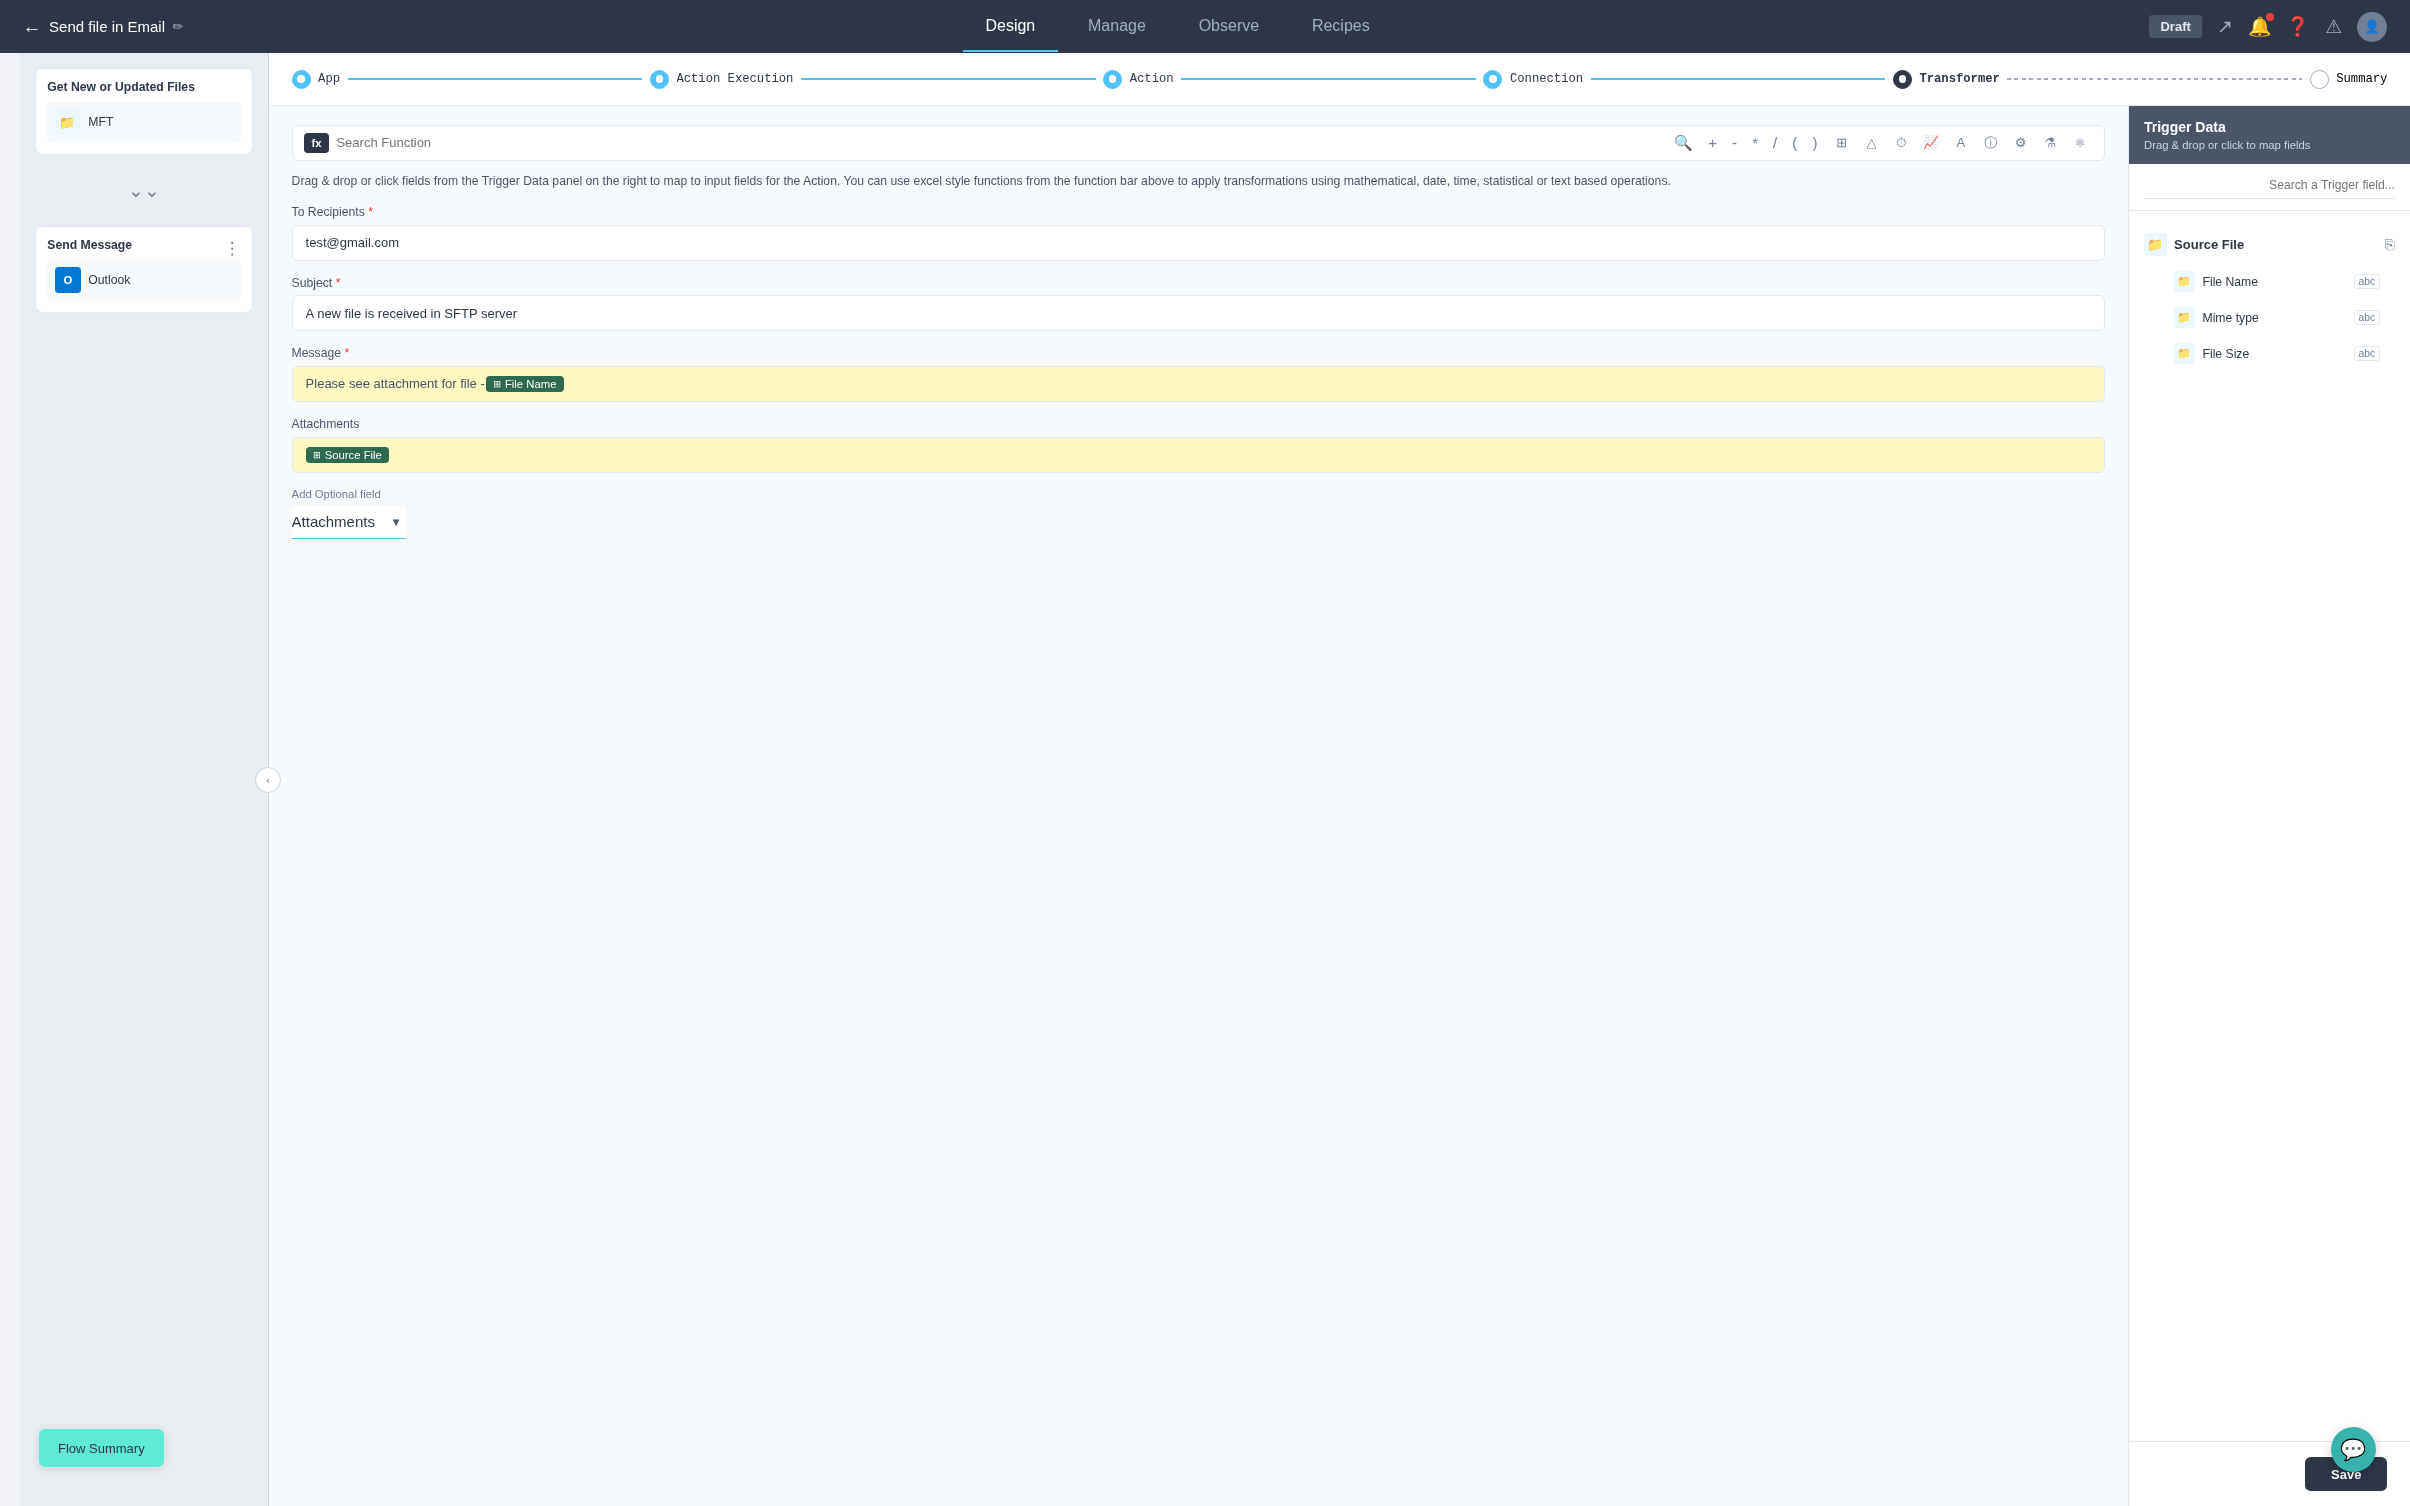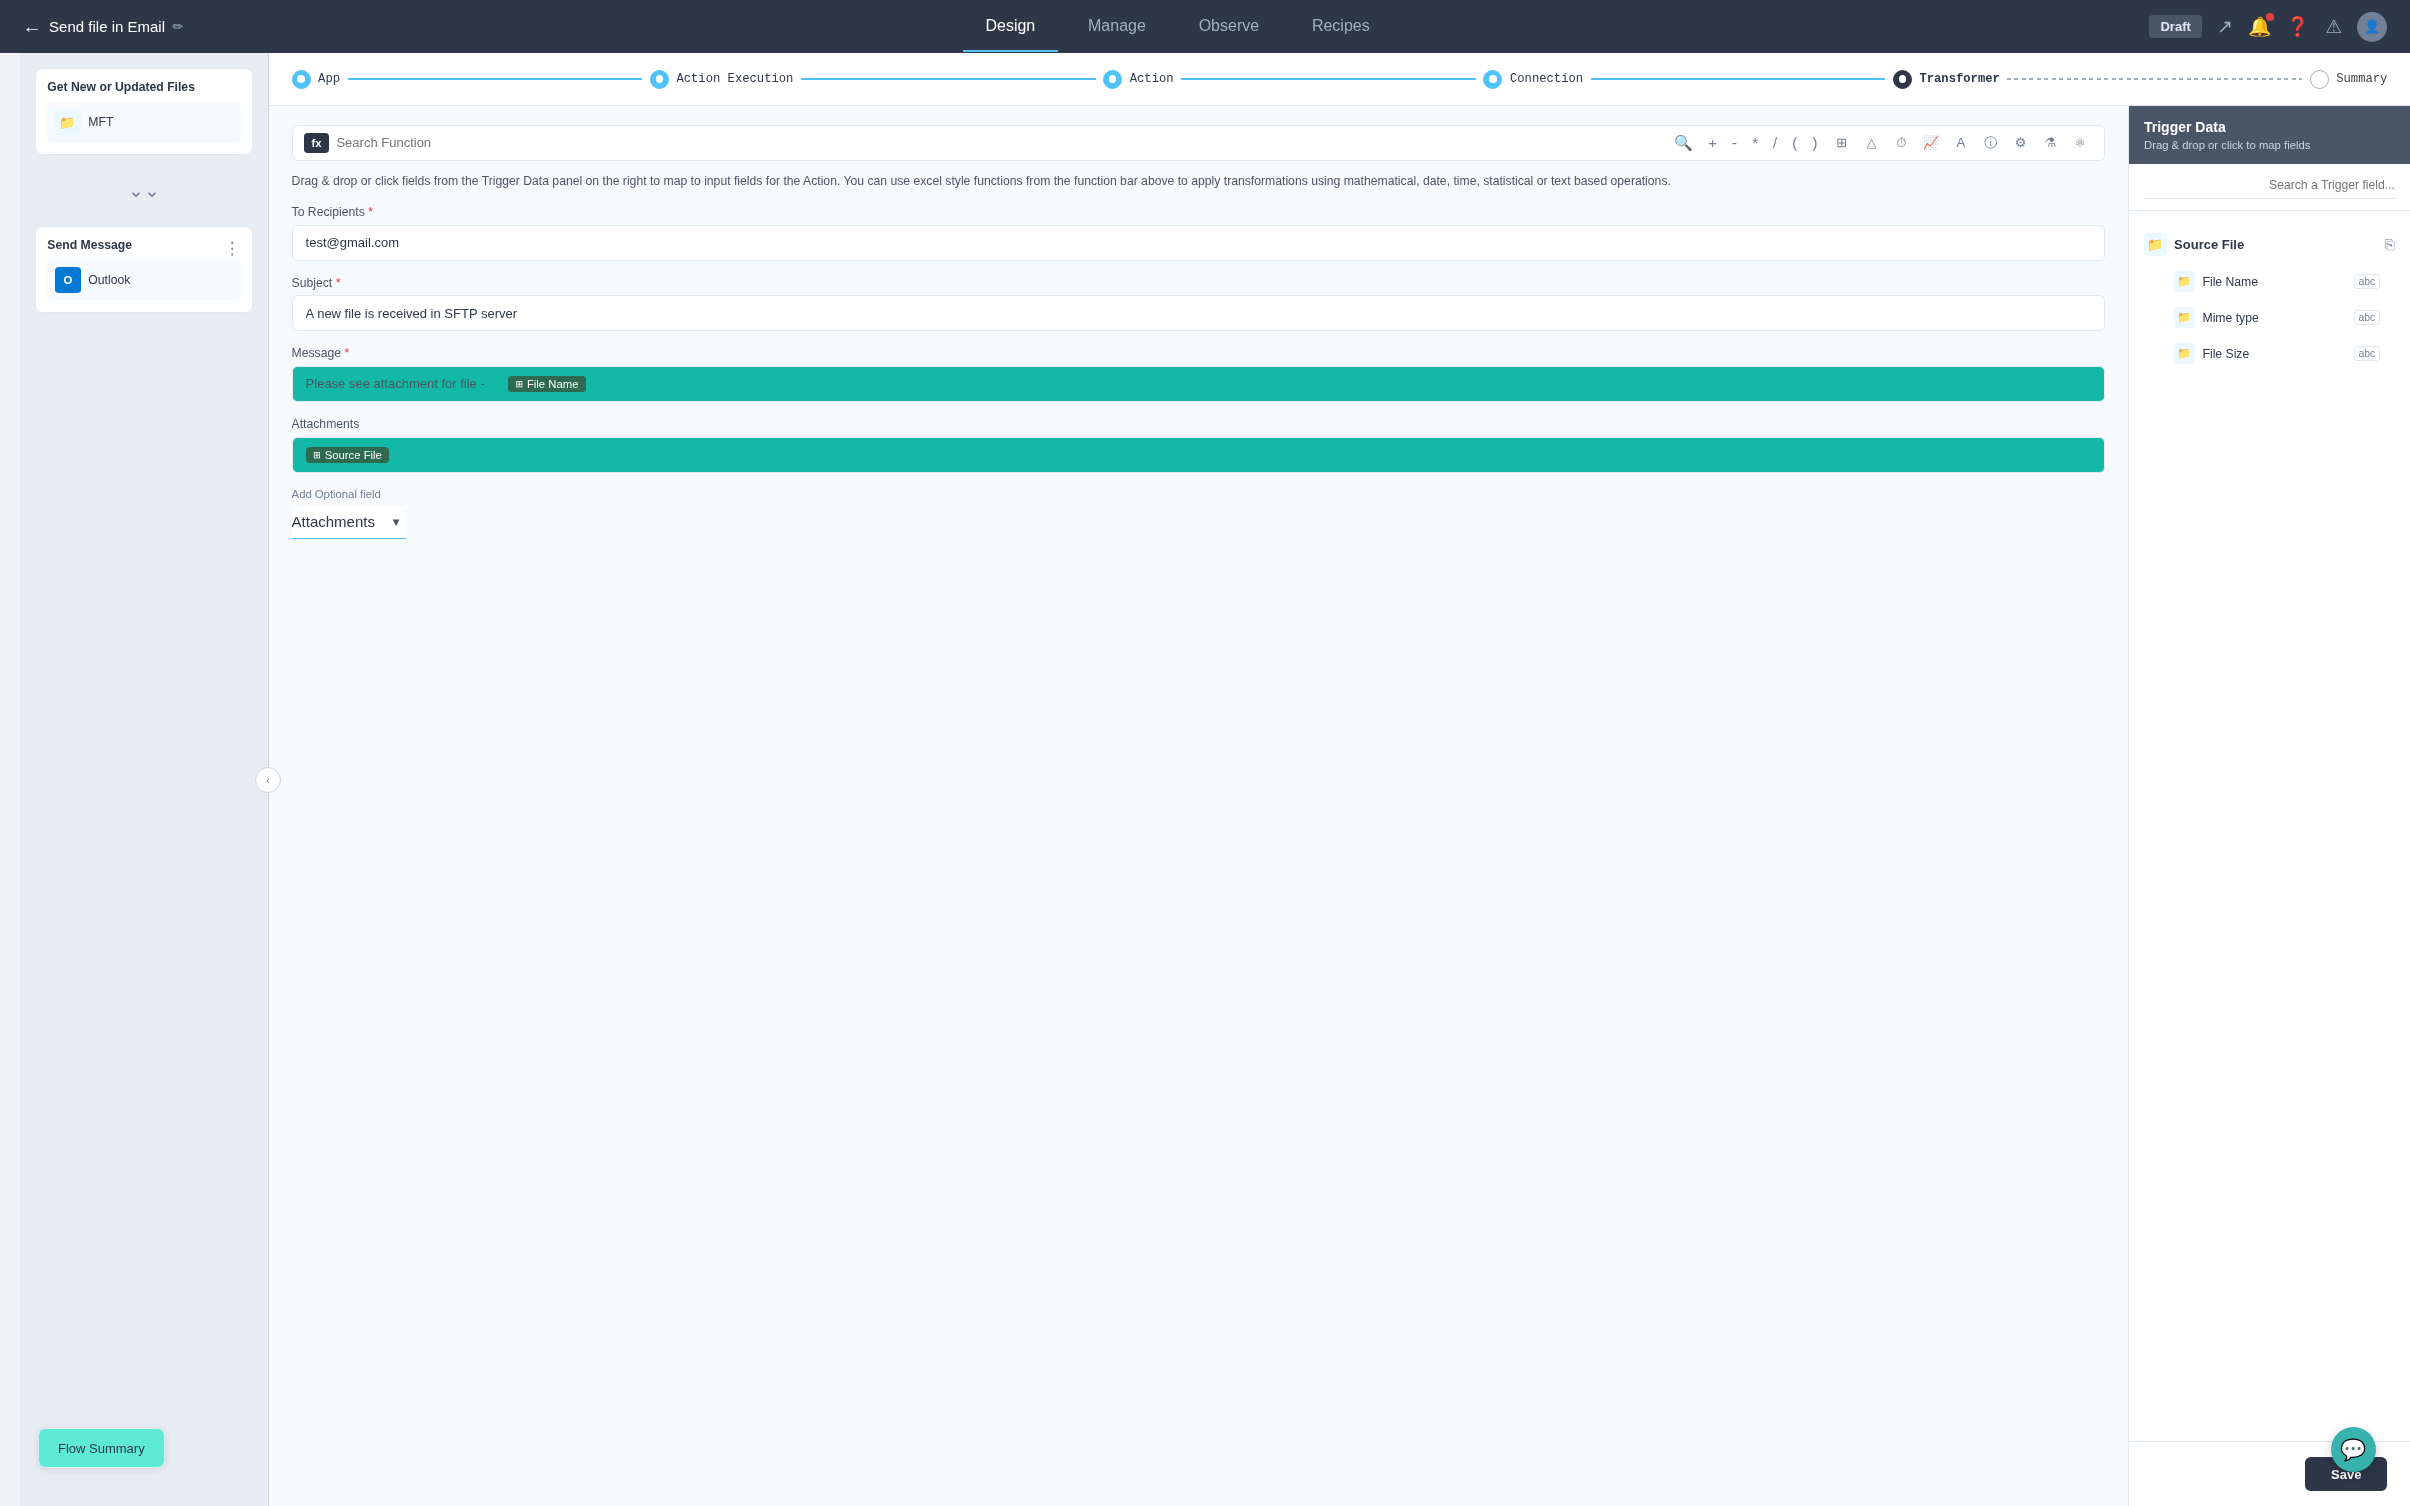"Summary" .step-label.inactive { color: #404040 -> #000000 }
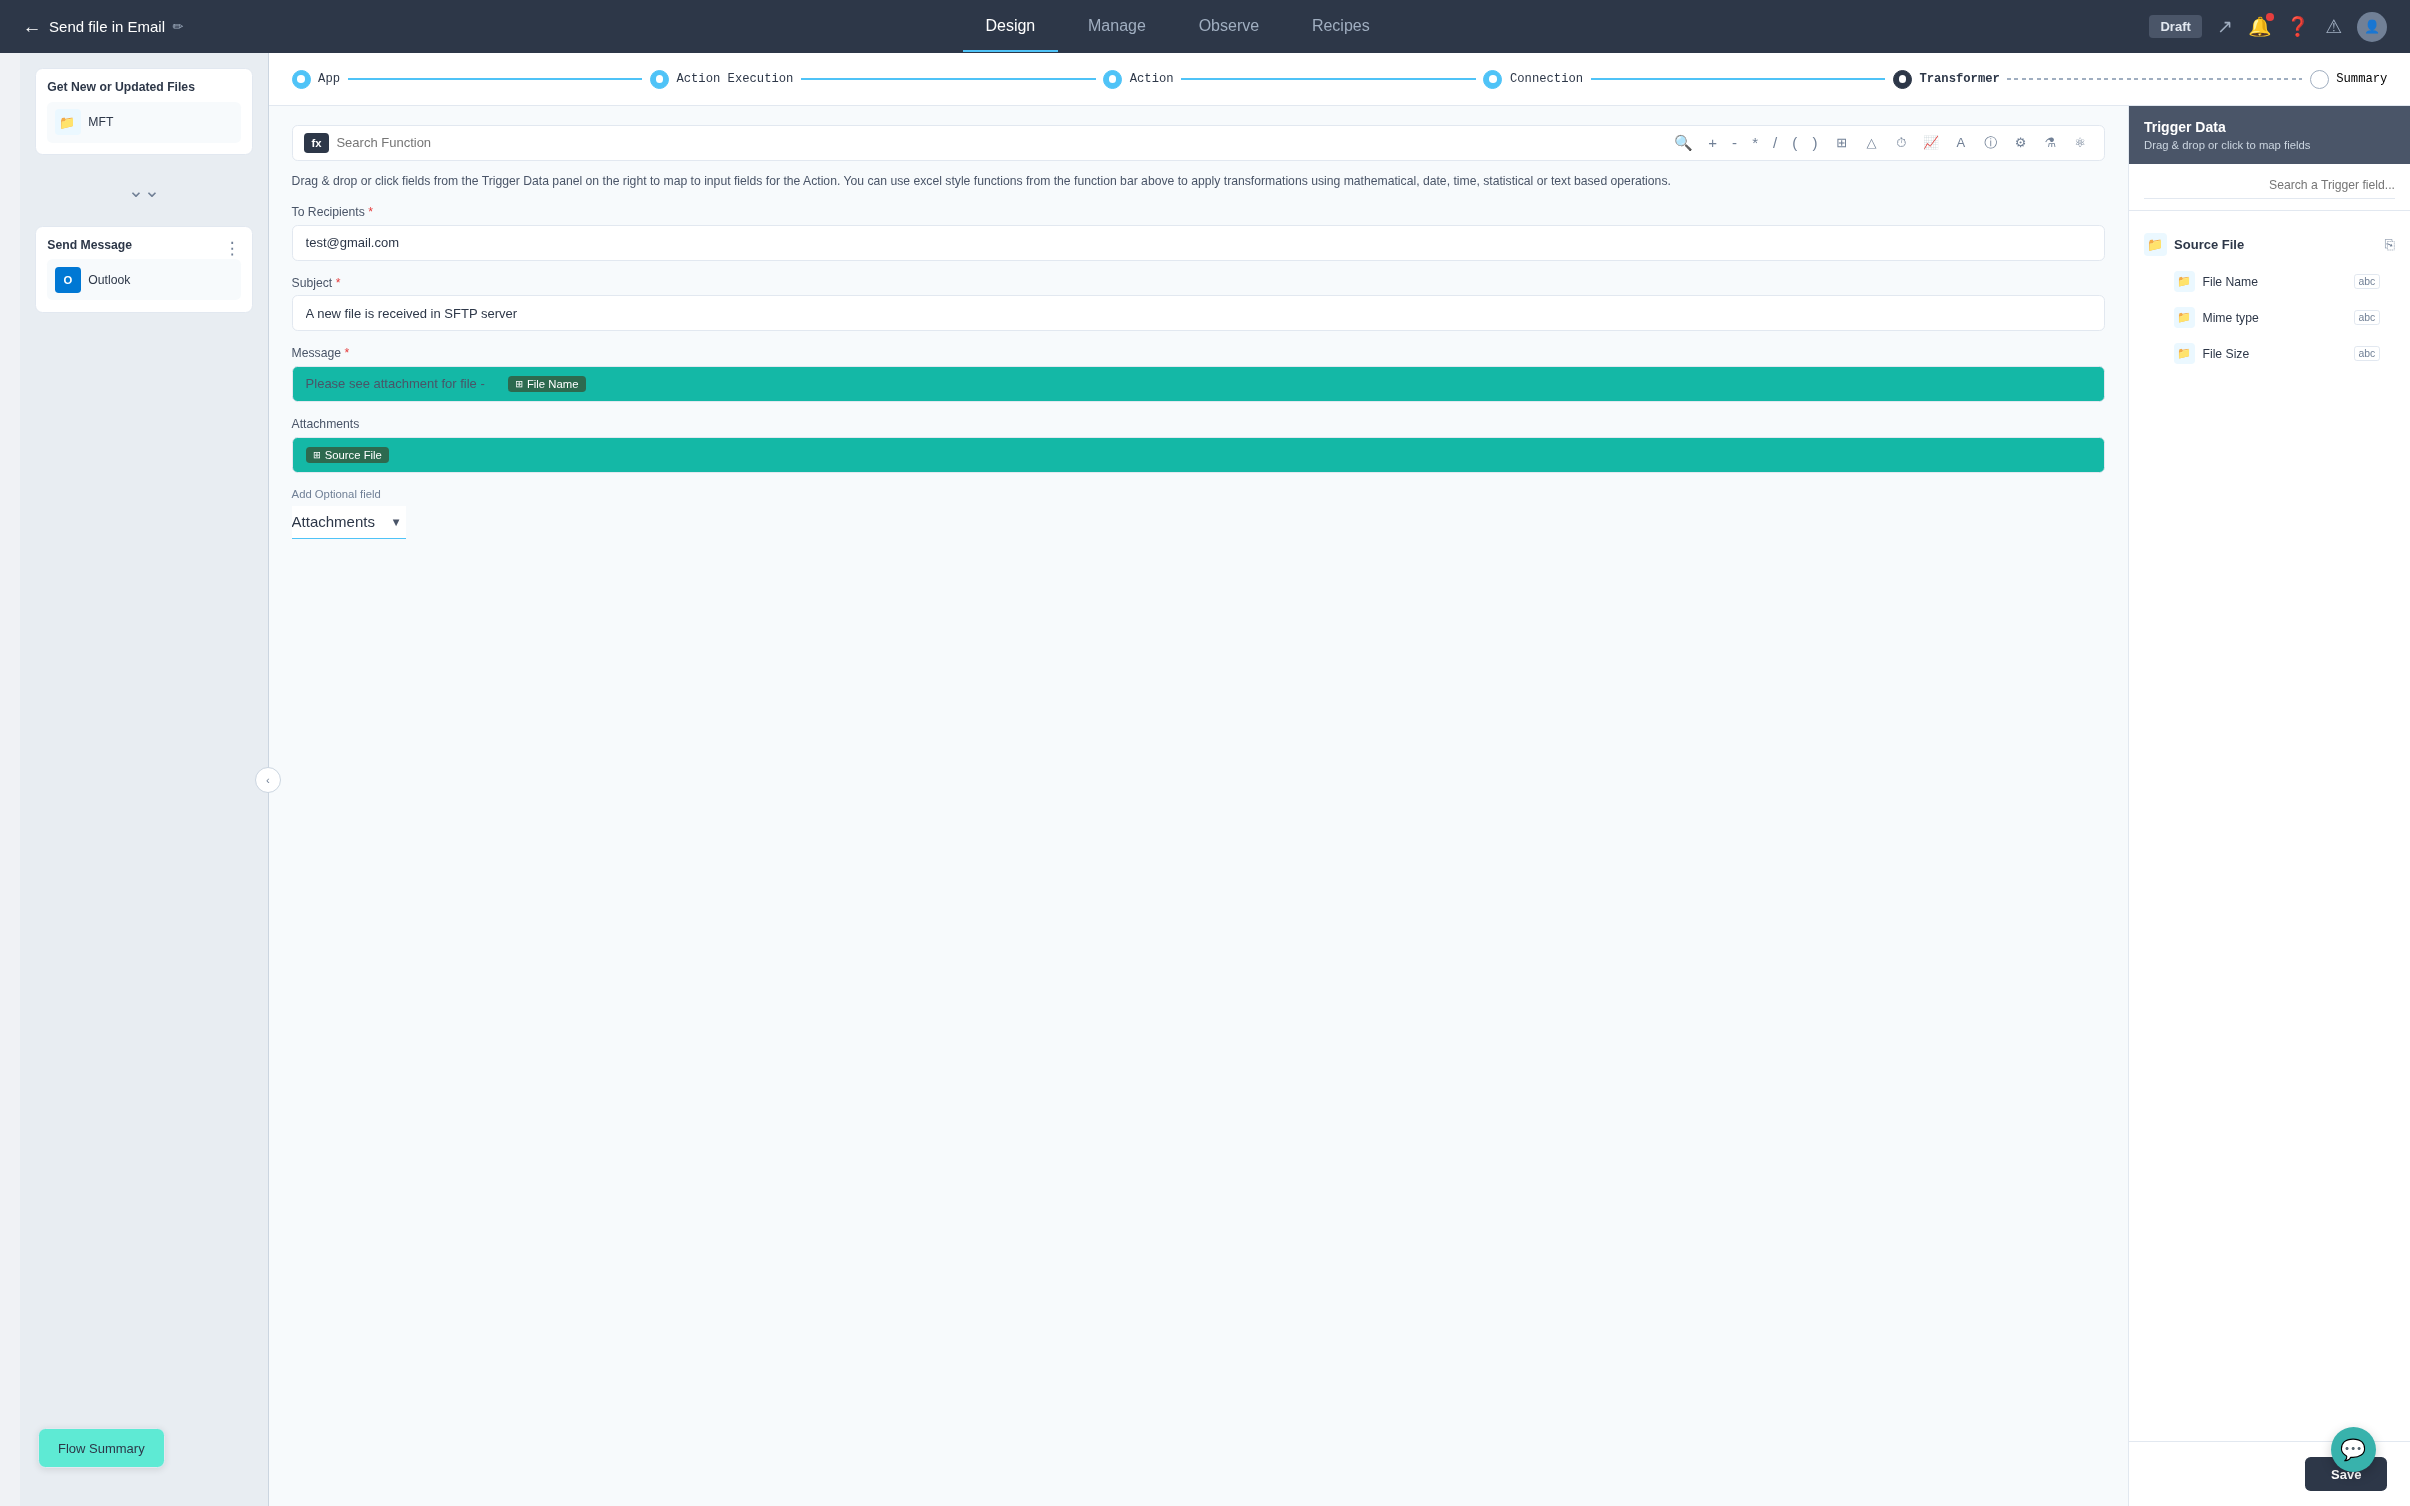"Please see attachment for file" .field-input-with-chip { background: #14b8a6 -> #fef9c3; gap: 23px -> 1px }
